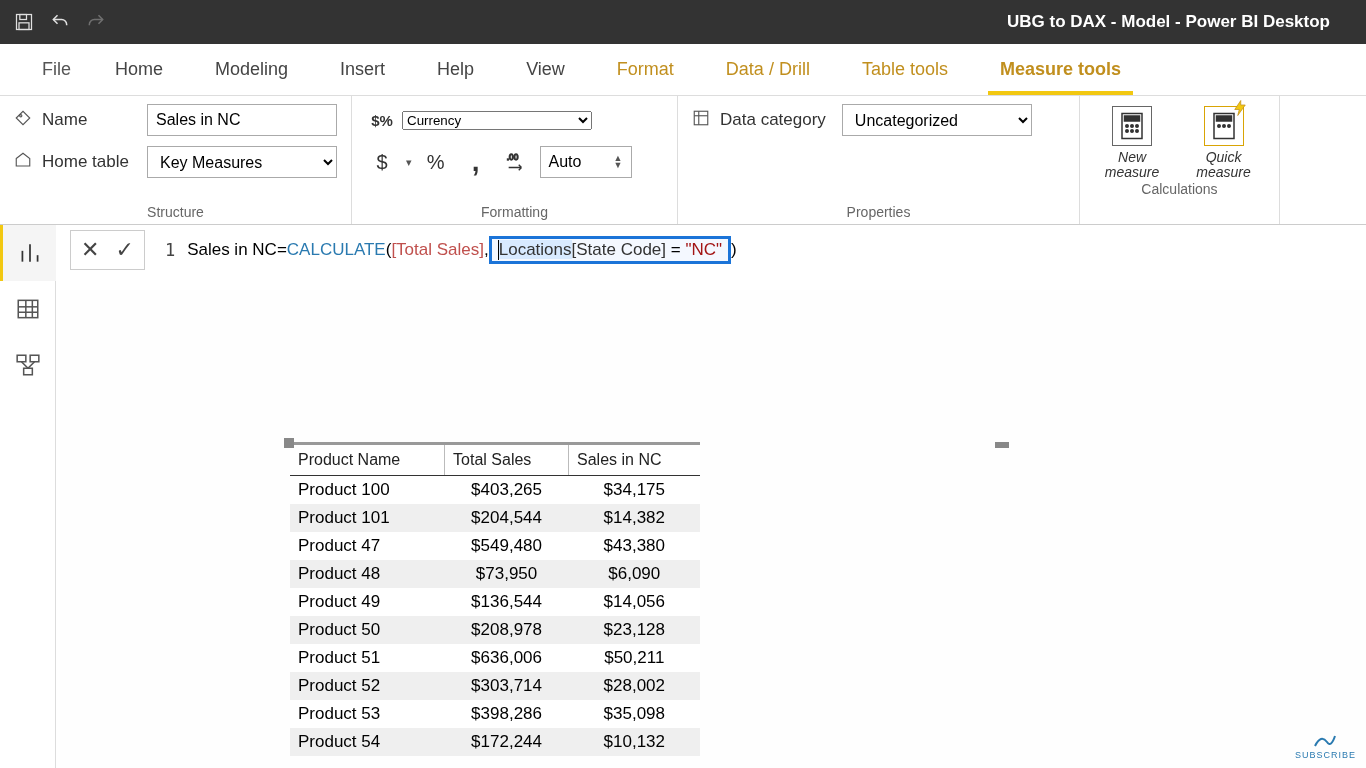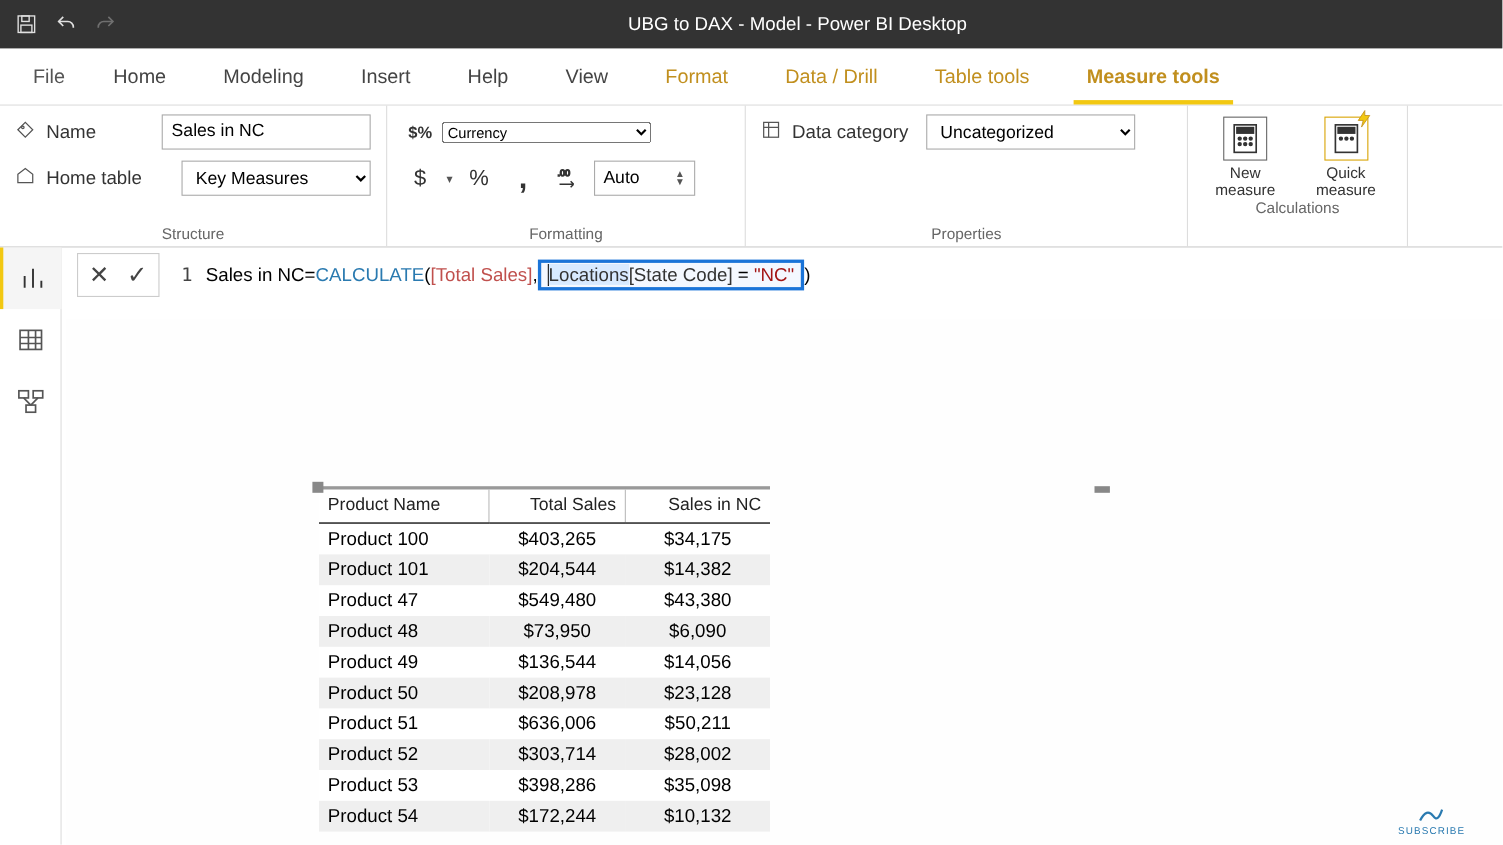"UBG to DAX - Model" .title-bar .tb-title { font-weight: 400 -> 700; text-align: center -> right }
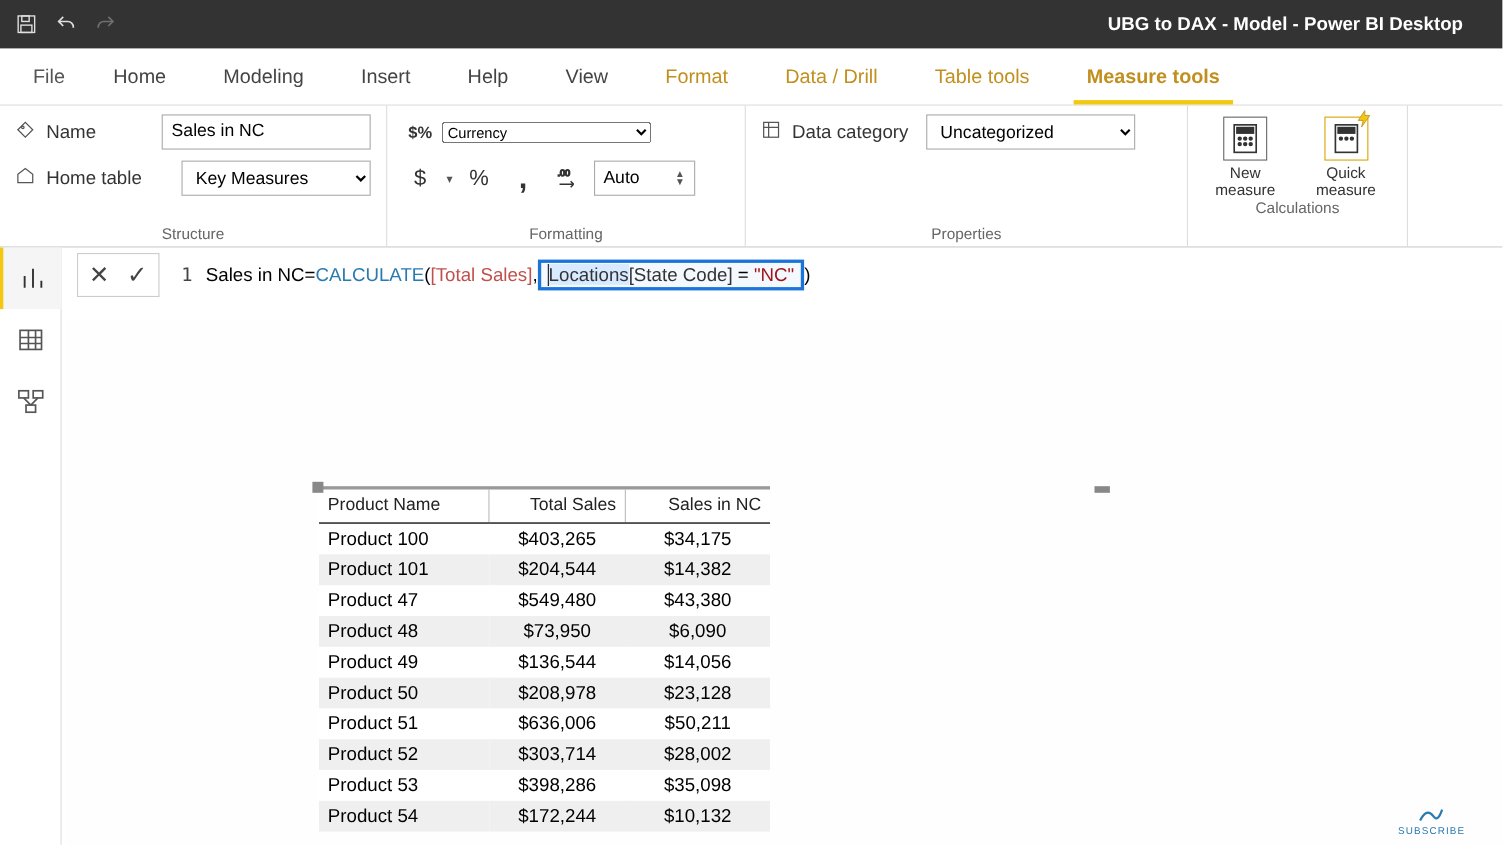"File" .tab-strip { padding: 0 12px -> 0 24px }
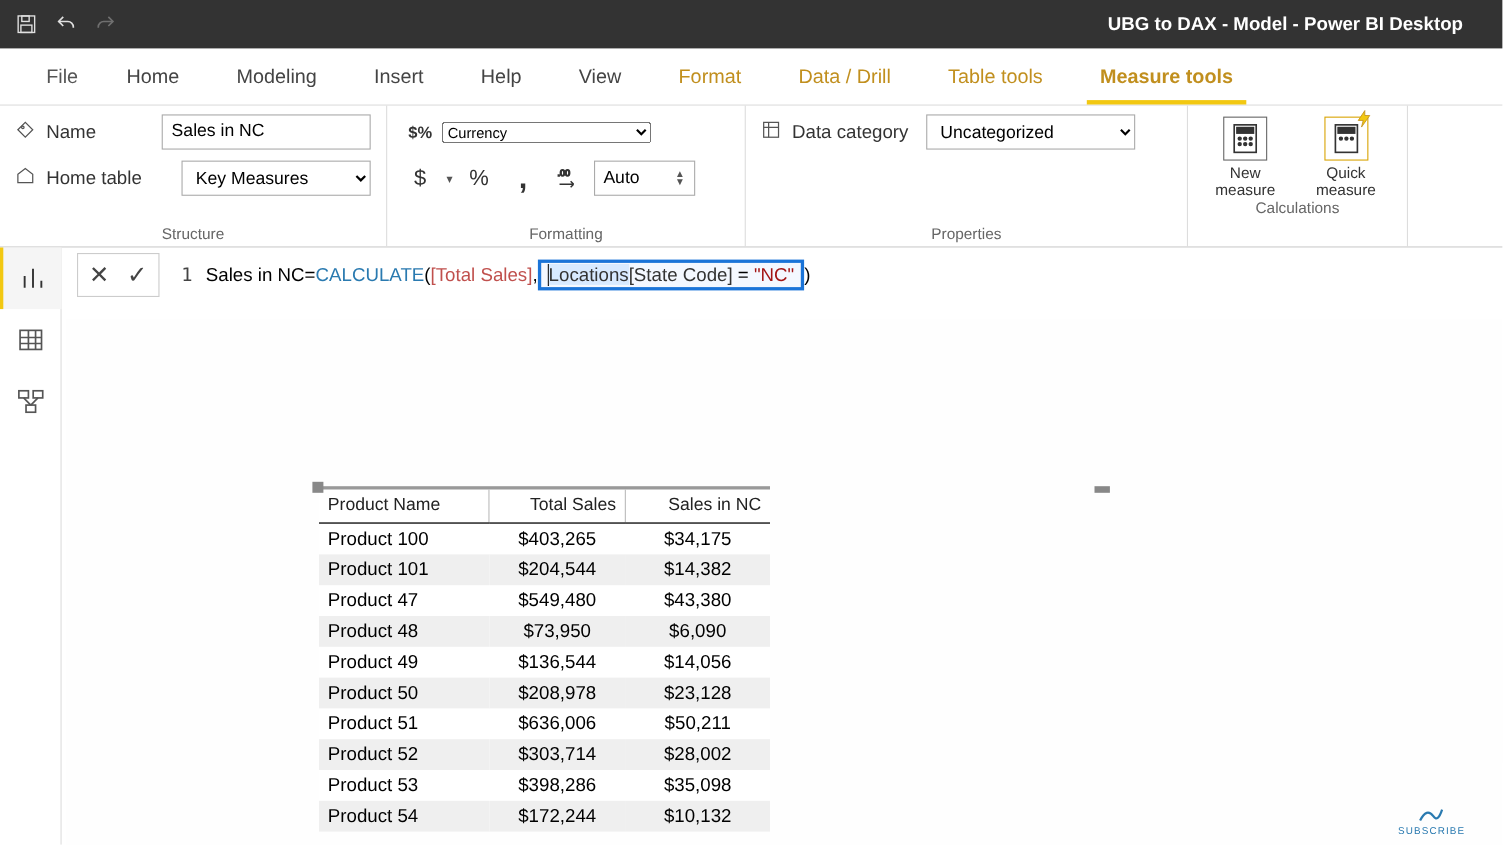"Key Measures" select { width: 172px -> 190px }
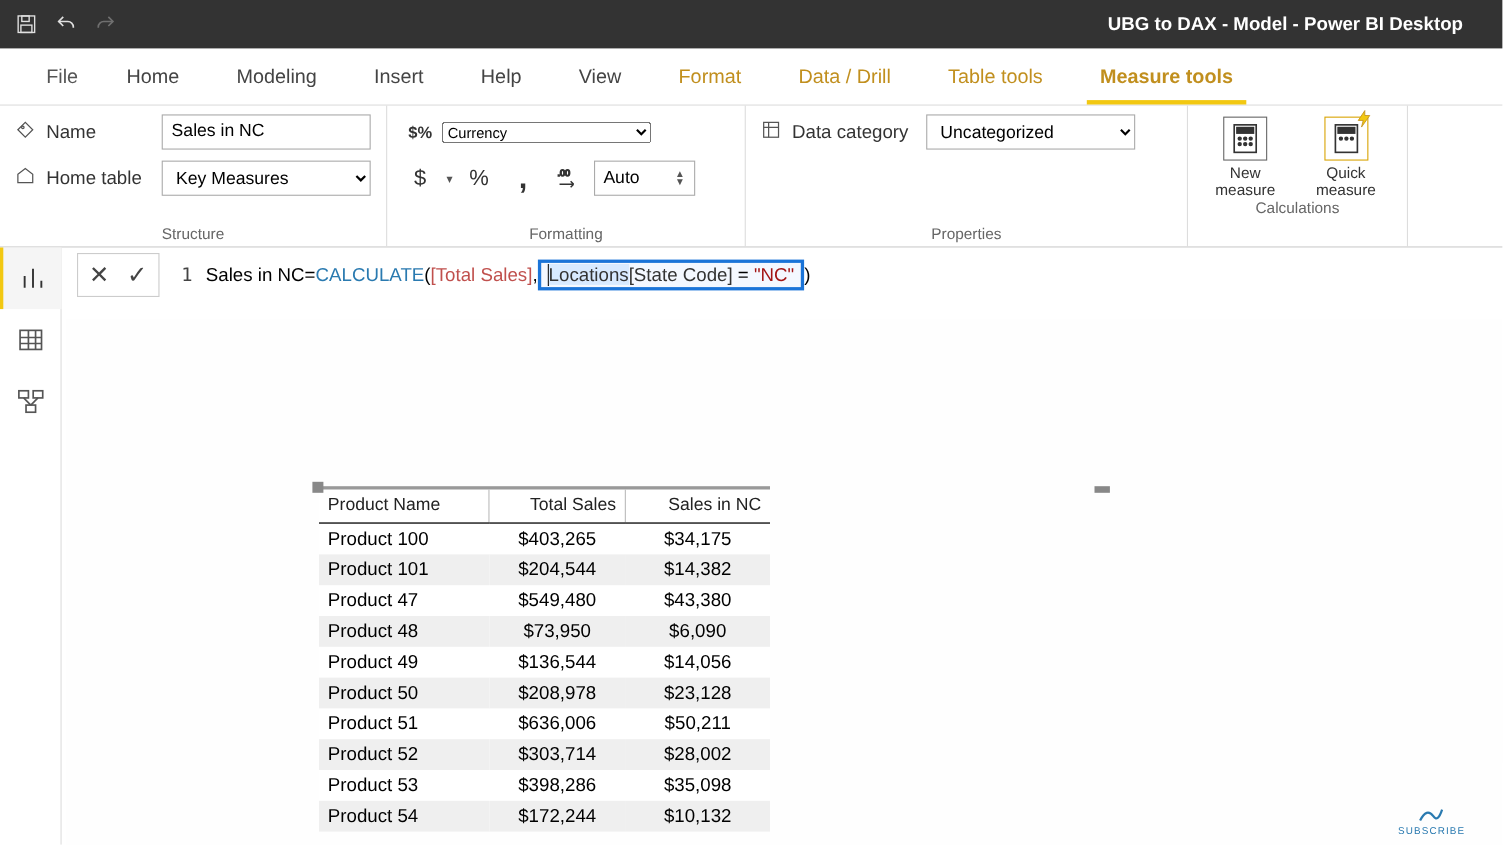"New measure" .calc-item { font-style: none -> italic }
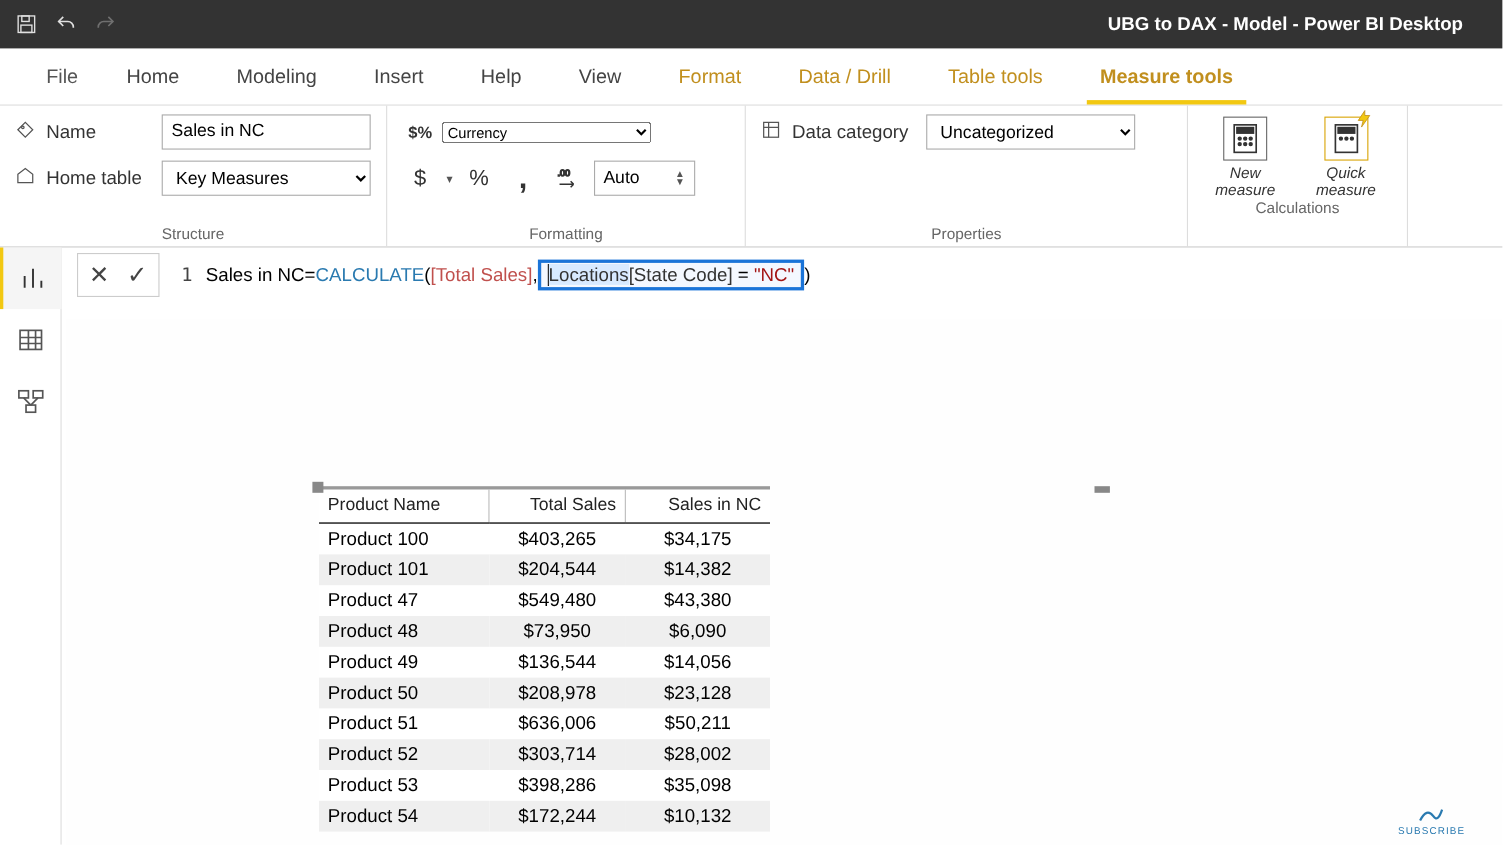"Total Sales" .visual th:nth-child(2), .visual th:nth-child(3) { text-align: right -> none }
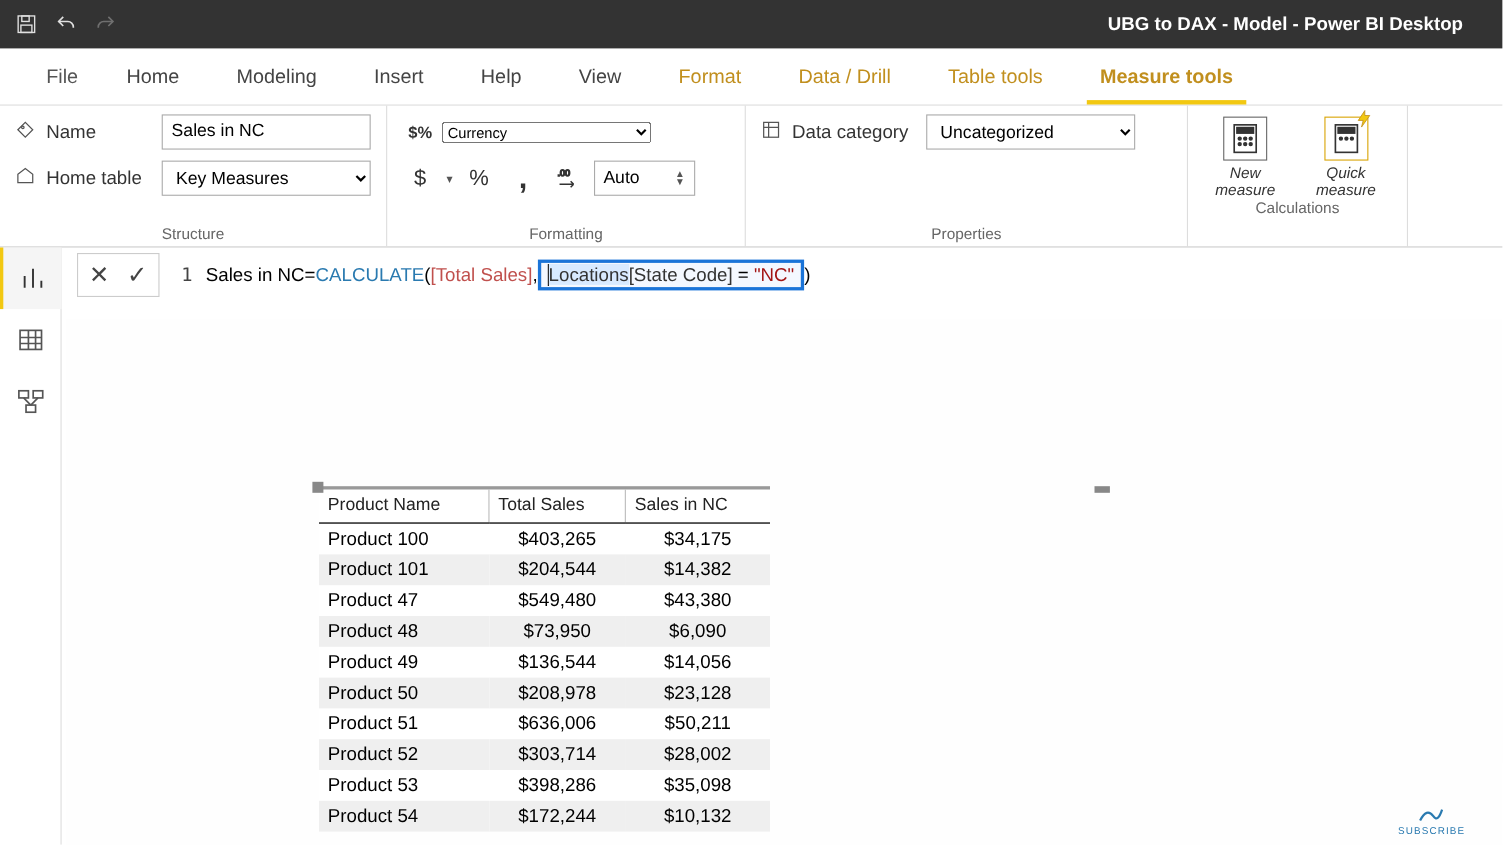"SUBSCRIBE" .subscribe-badge { right: 34px -> 10px }
